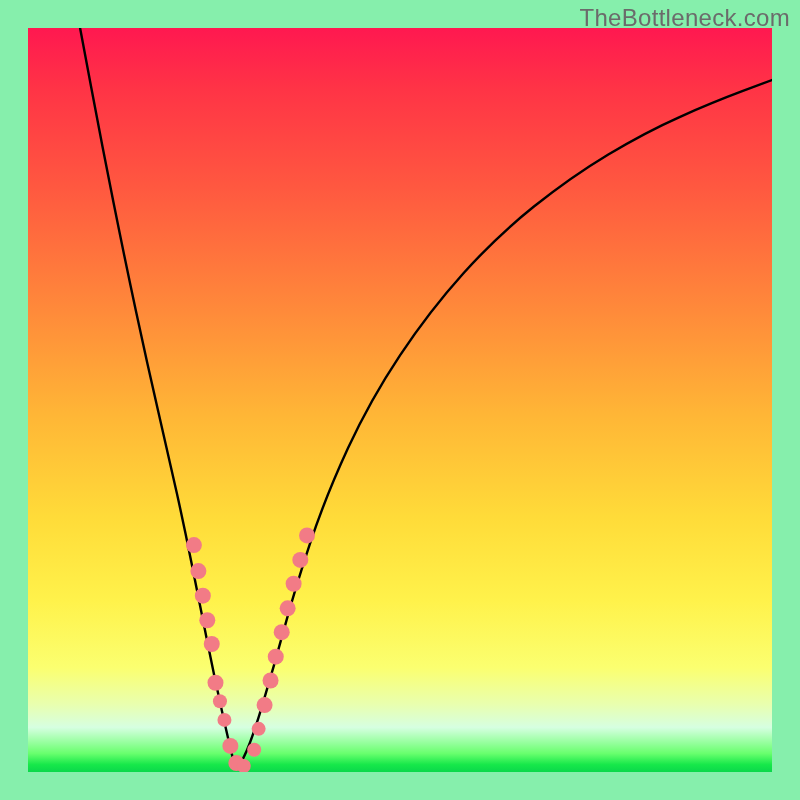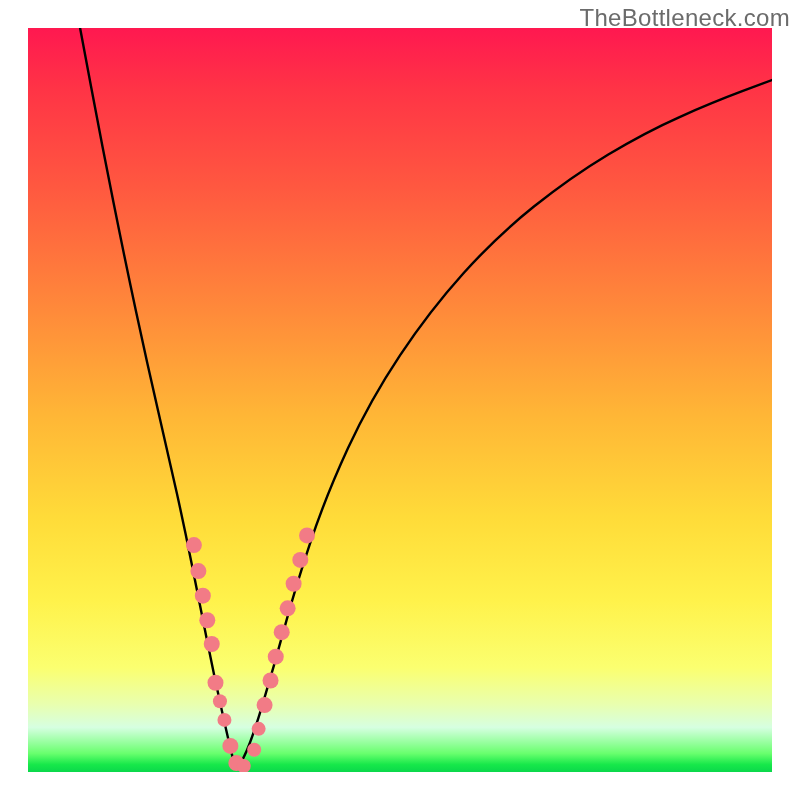"TheBottleneck.com" .frame { background: #ffffff -> #86efac }
